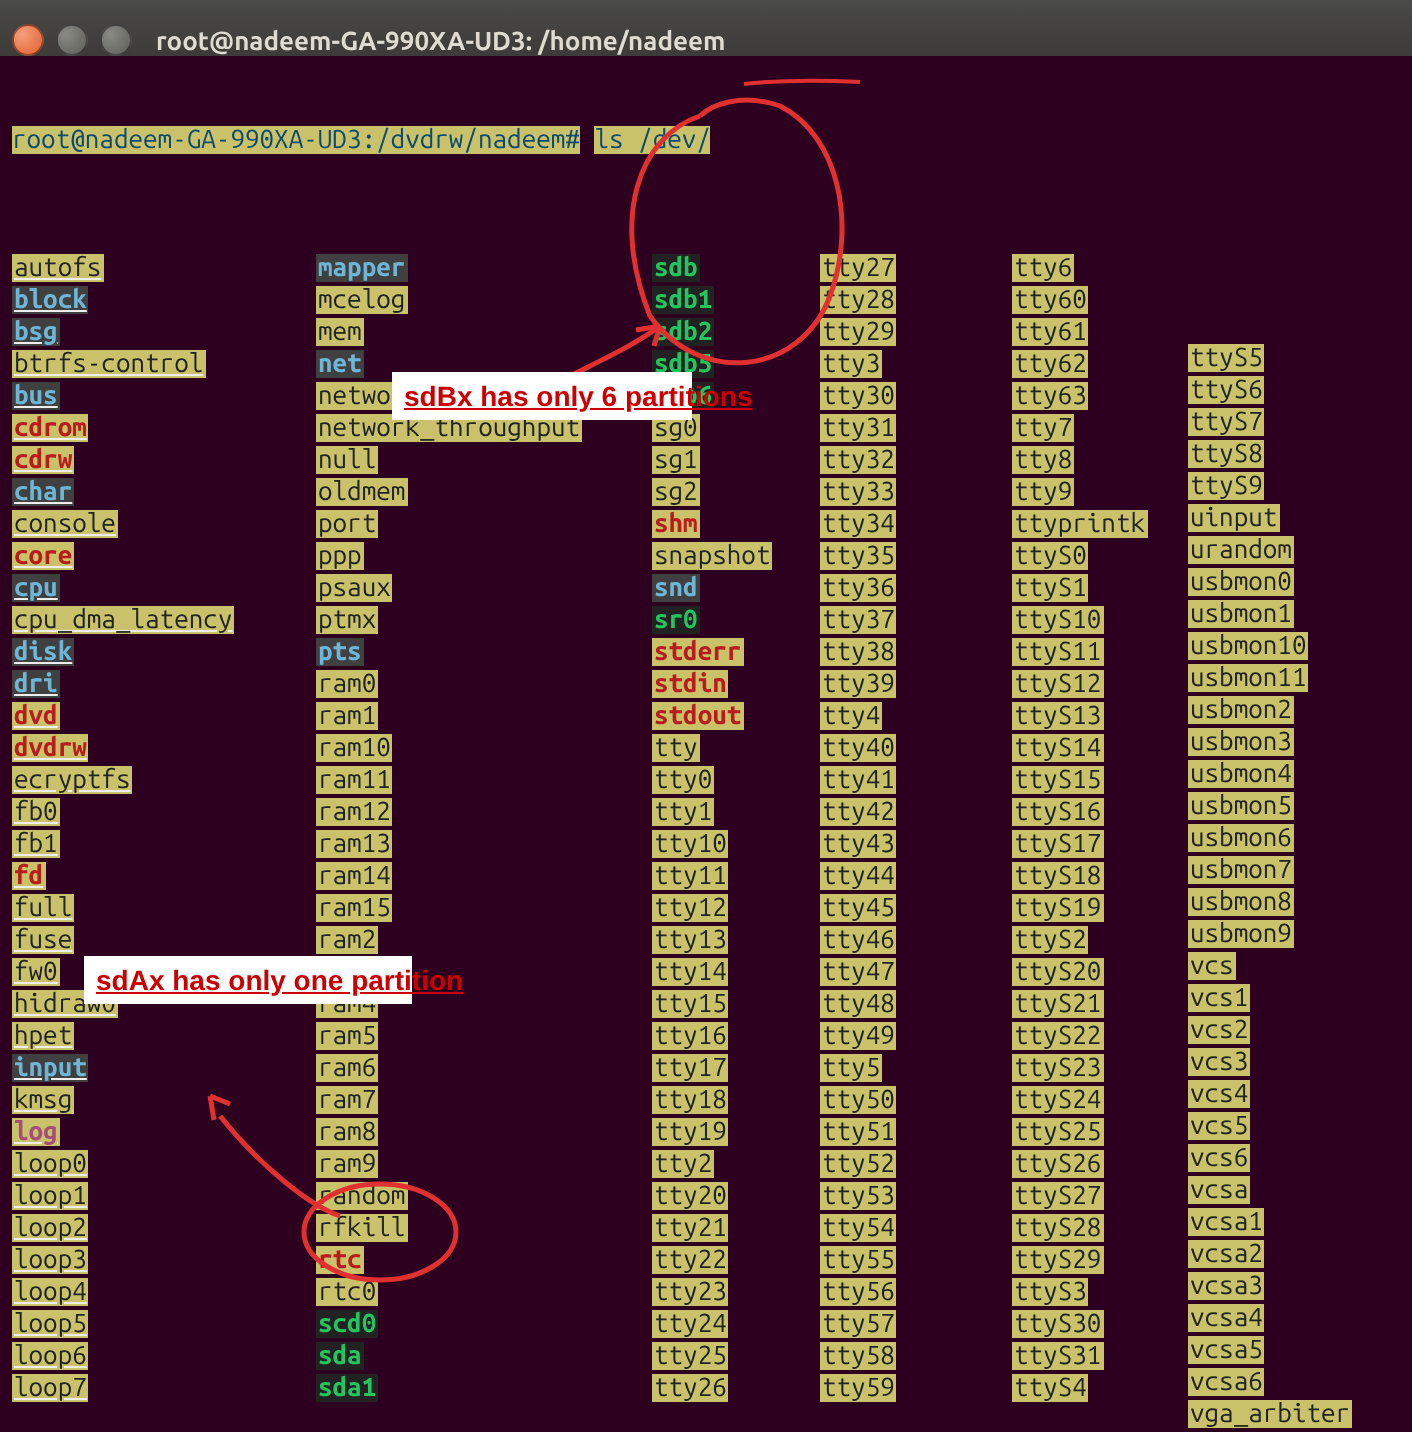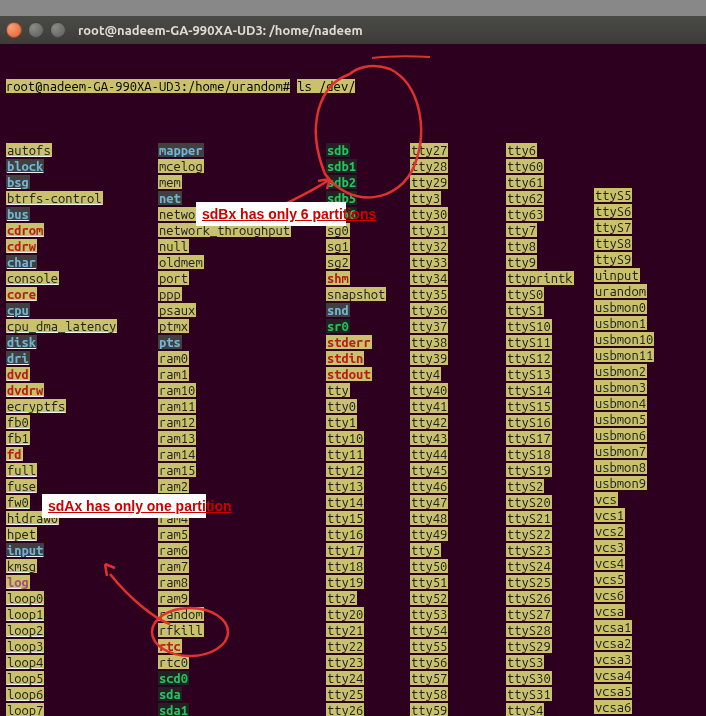"root@nadeem-GA-990XA-UD3: /home/nadeem" .titlebar { align-items: center -> flex-end; margin-top: 16px -> none }
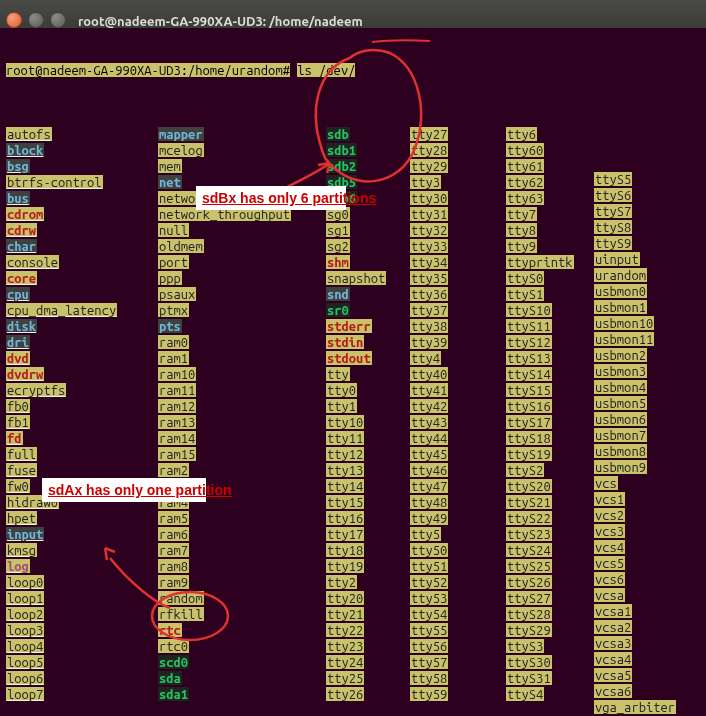"root@nadeem-GA-990XA-UD3" .hl { color: #000000 -> #0c4a6e }
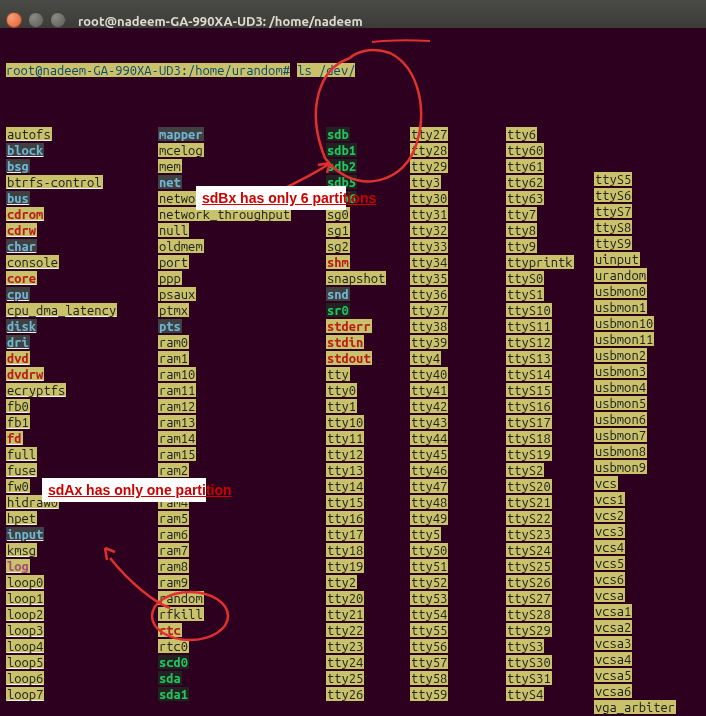"/home/urandom" span.hl { text: /home/urandom -> /dvdrw/nadeem }
